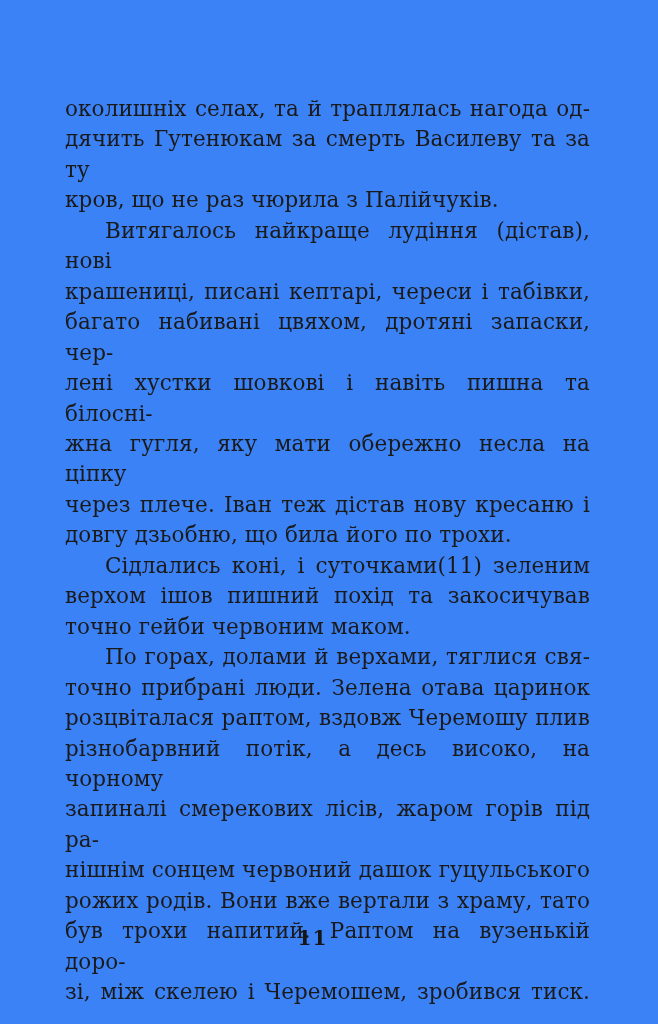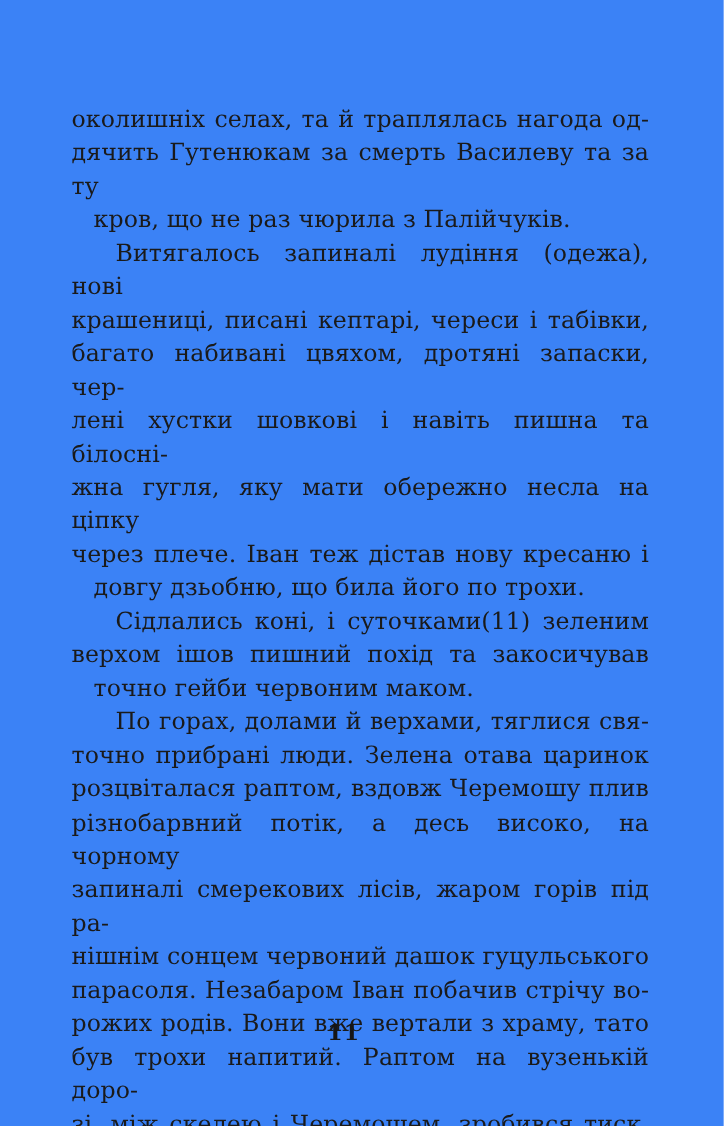"кров, що не раз чюрила" .line.end { margin-left: 20px -> none }
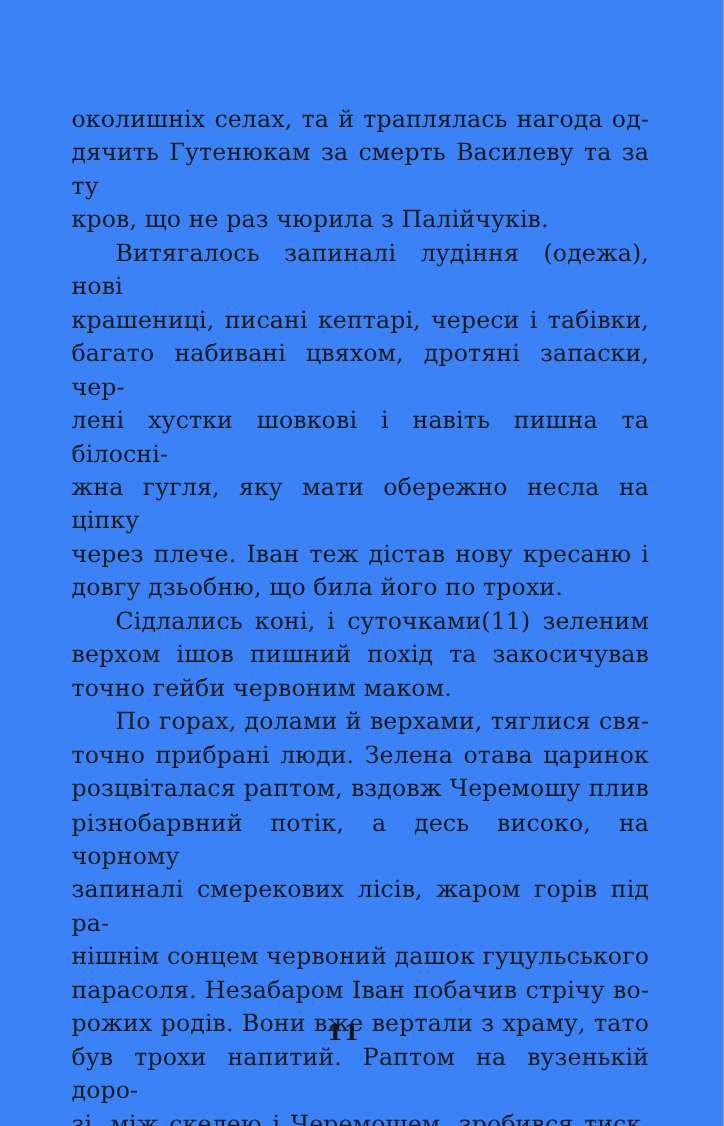"Витягалось запиналі лудіння (одежа)," div.line { text: запиналі лудіння (одежа -> найкраще лудіння (дістав }
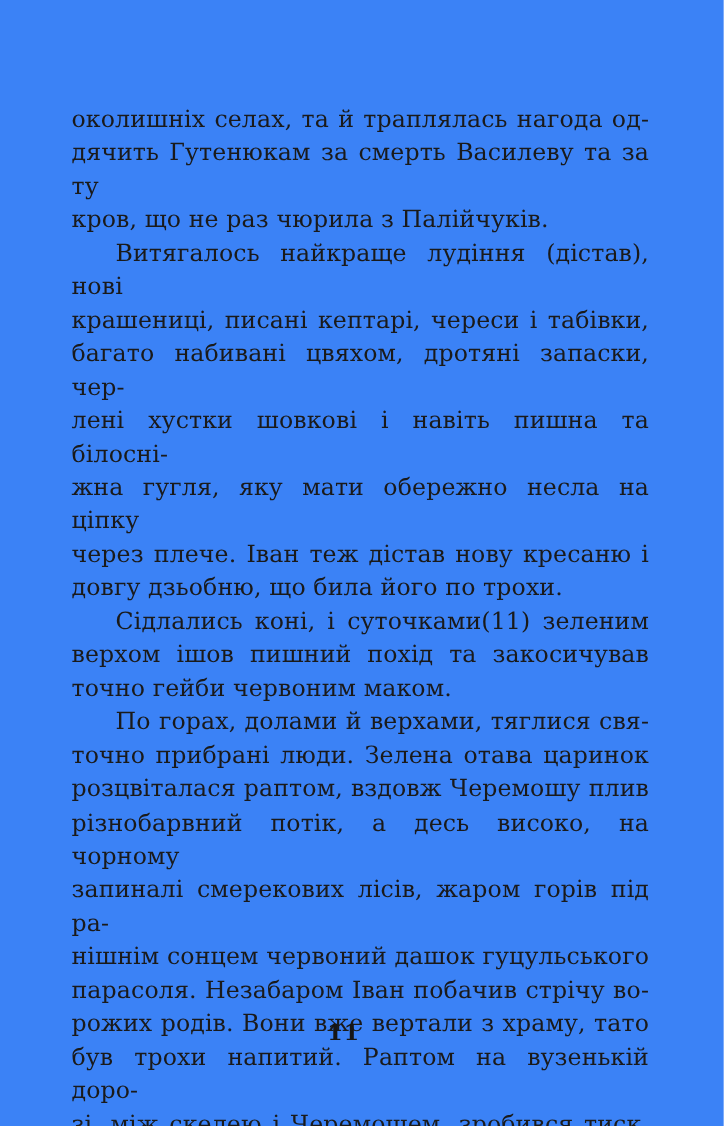"парасоля. Незабаром Іван побачив стрічу" div.line { html: <div>парасоля. Незабаром Іван побачив стрічу во-</div> -> none }
